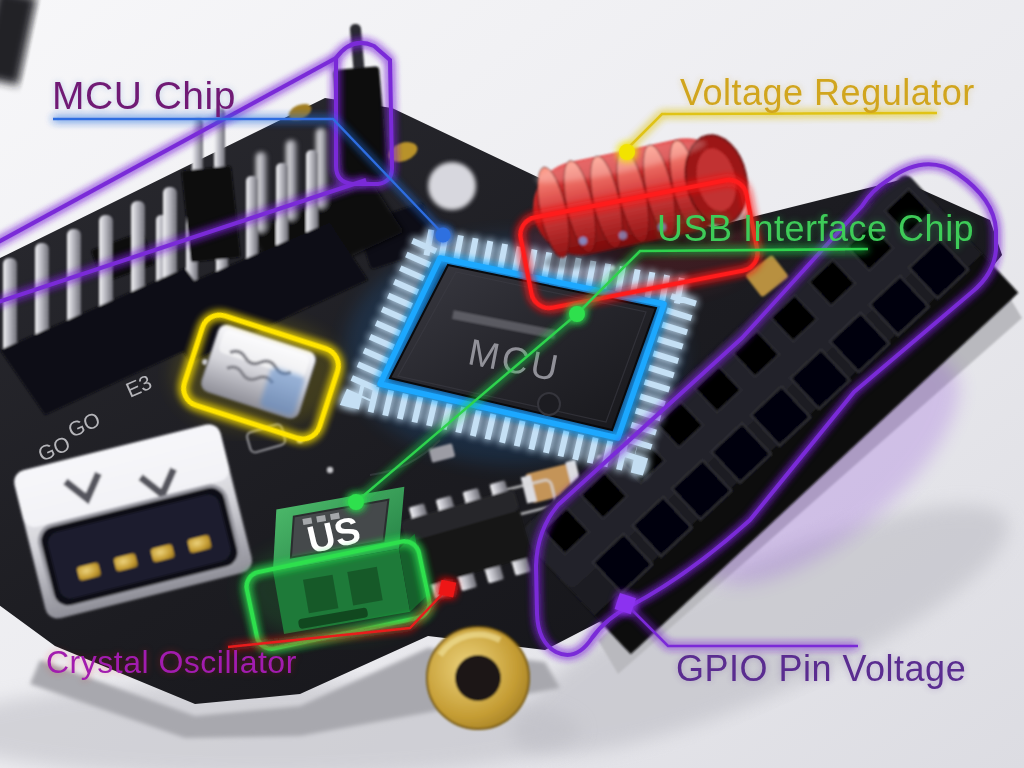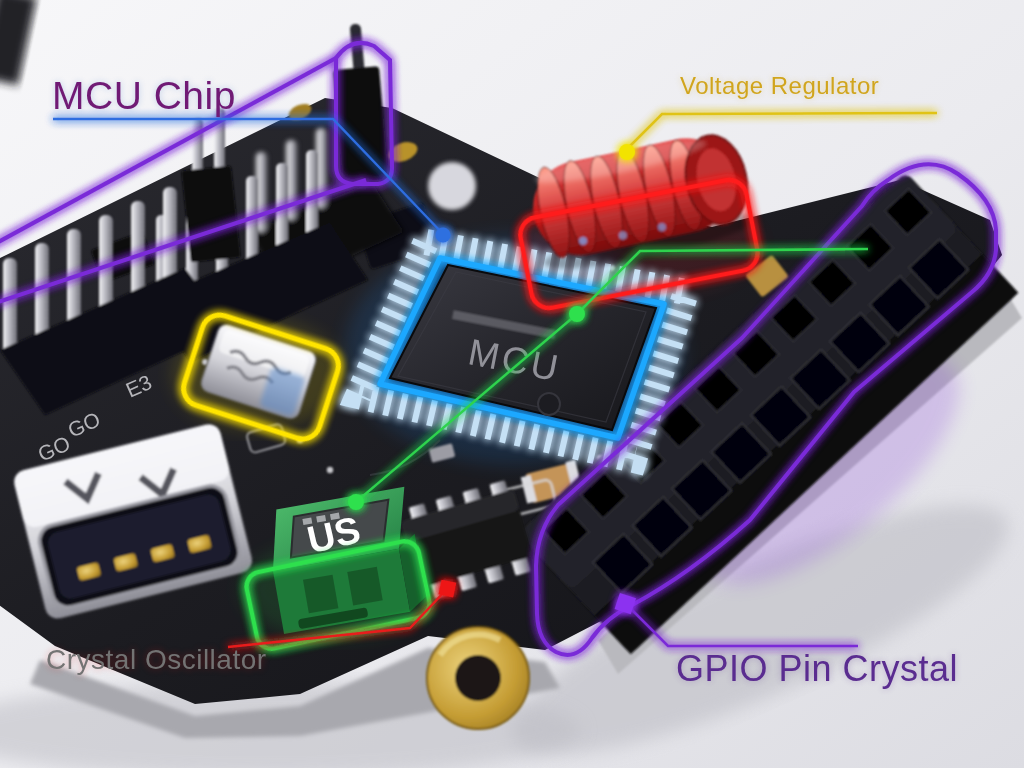"Voltage Regulator" .label-voltage { font-size: 24px -> 36px }
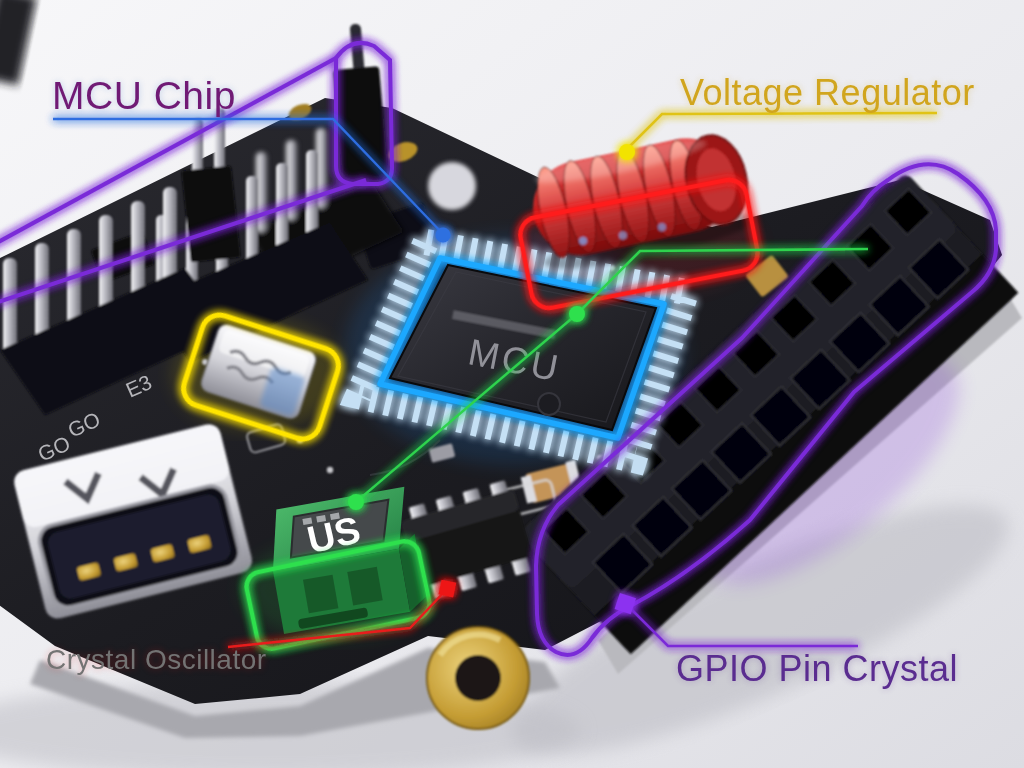"USB Interface Chip" div.label { html: none -> <div>USB Interface Chip</div> }
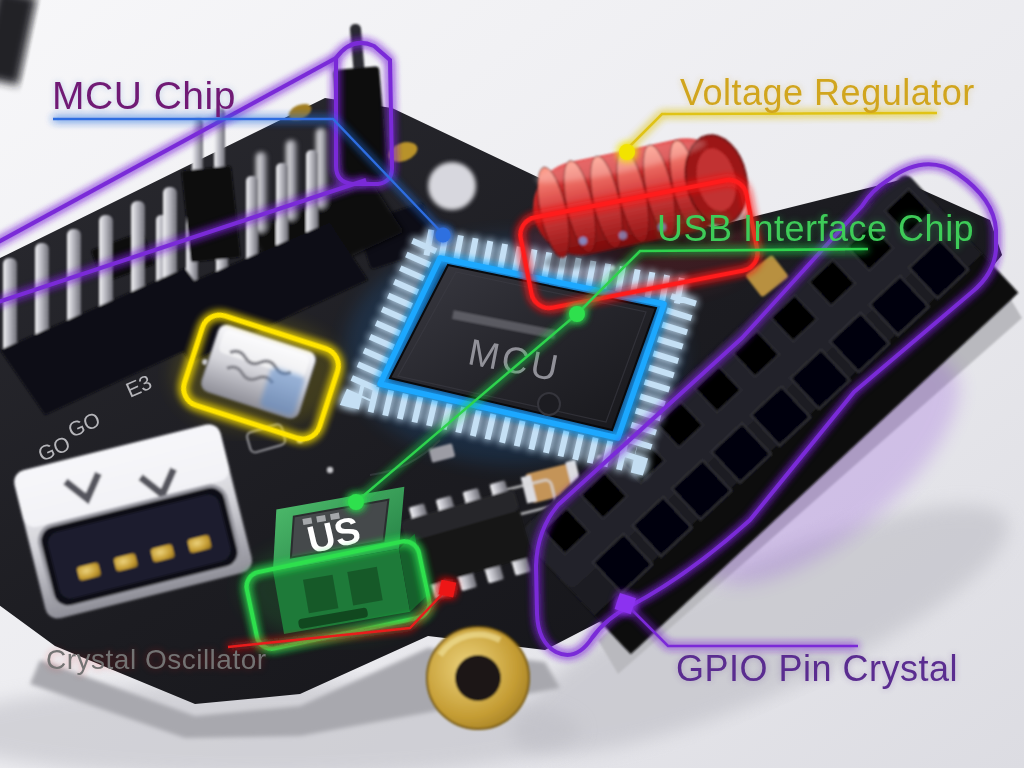"Crystal Oscillator" .label-crystal { color: #737373 -> #a21caf; font-size: 28px -> 32px }
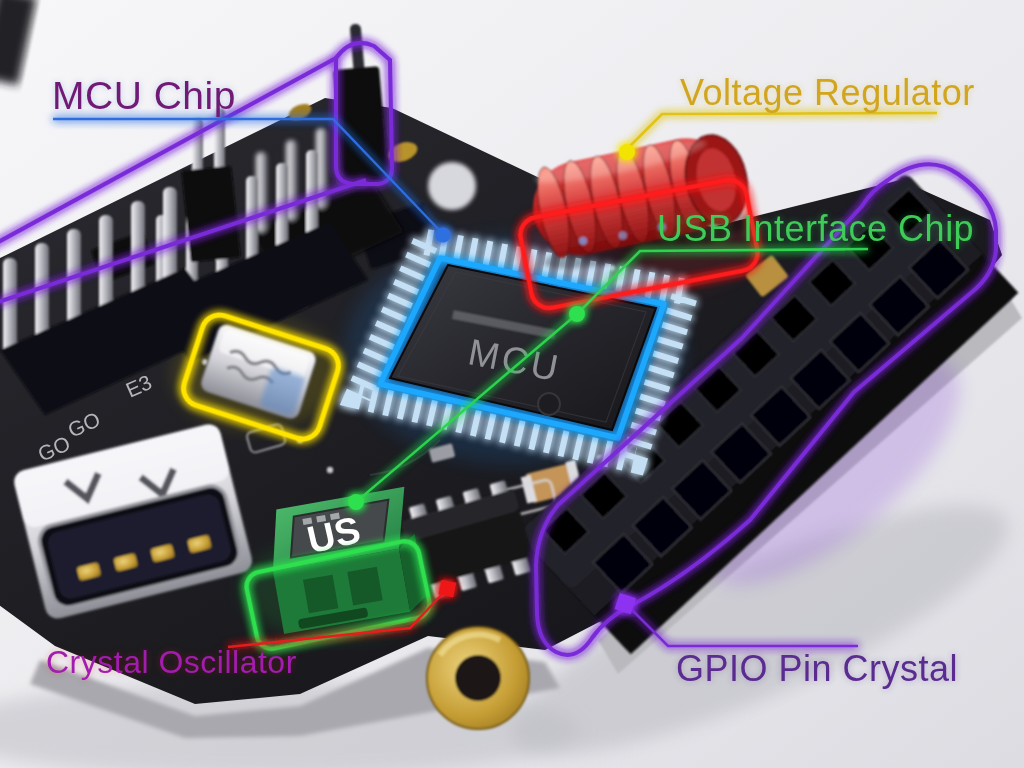"GPIO Pin Crystal" div.label { text: Crystal -> Voltage }
